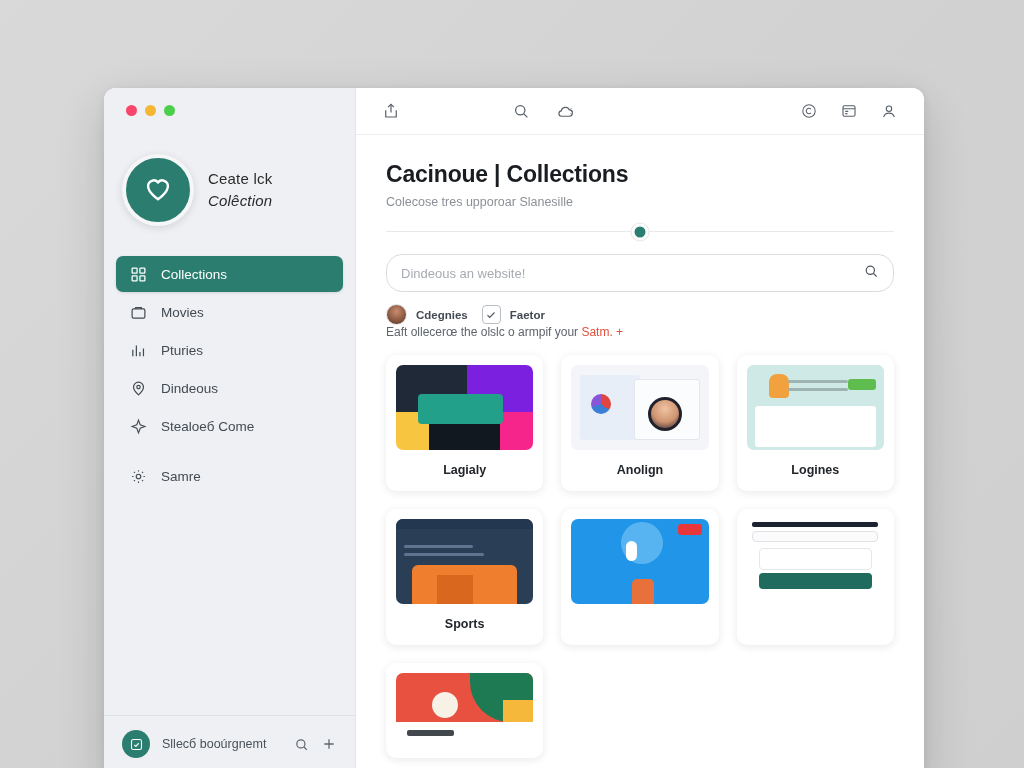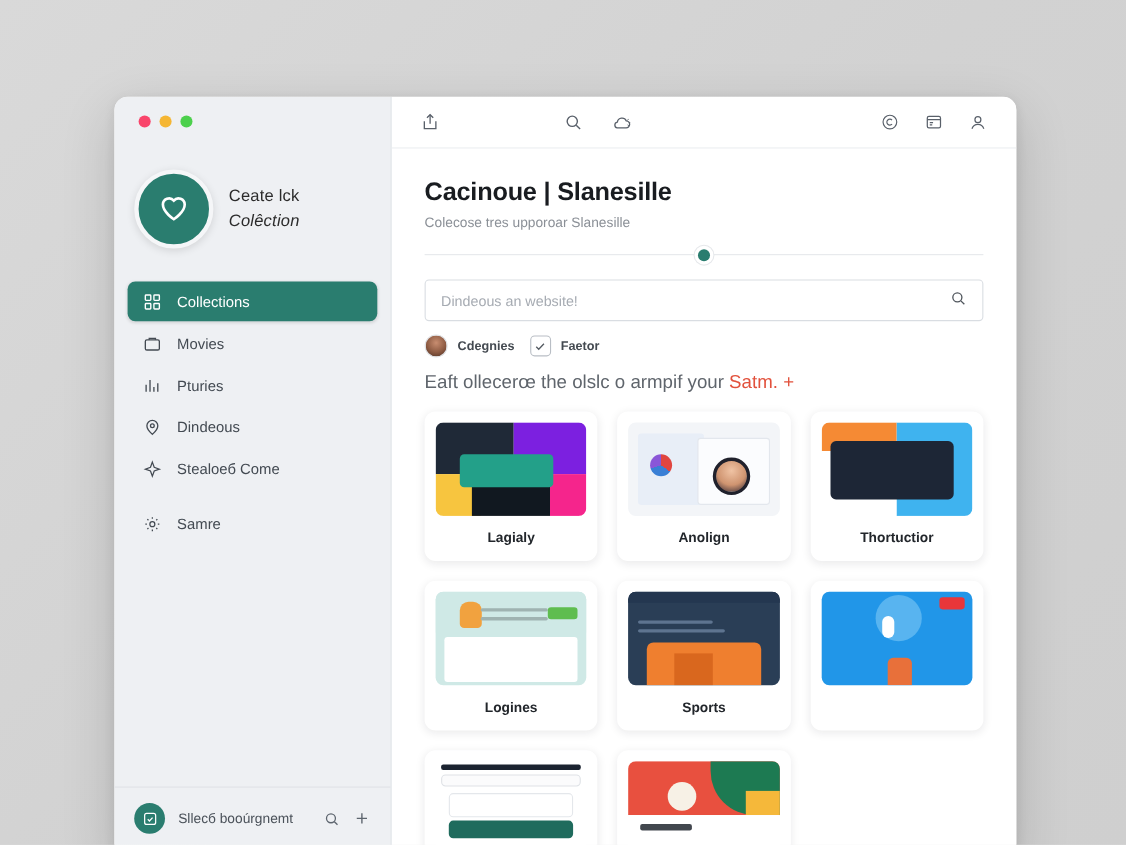"Cacinoue | Slanesille" h1.title { text: Slanesille -> Collections }
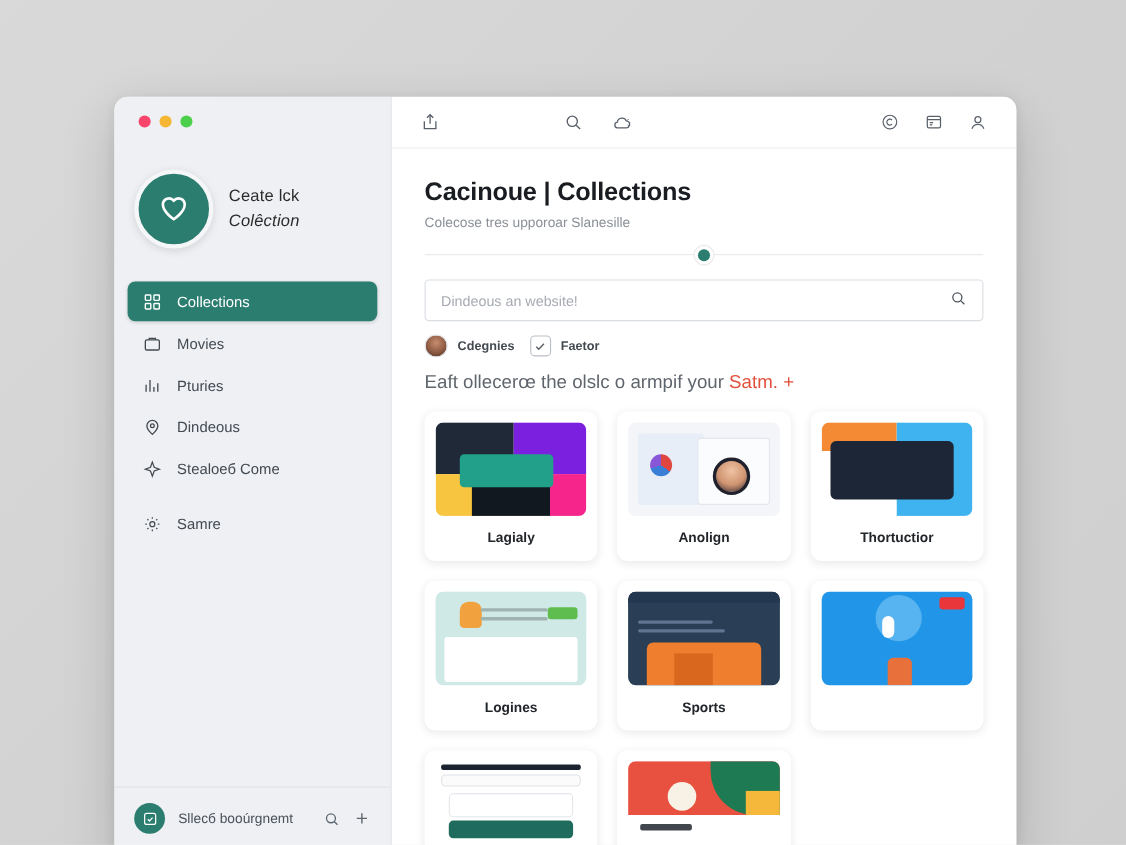"Dindeous an website!" .searchbox { border-radius: 4px -> 16px }
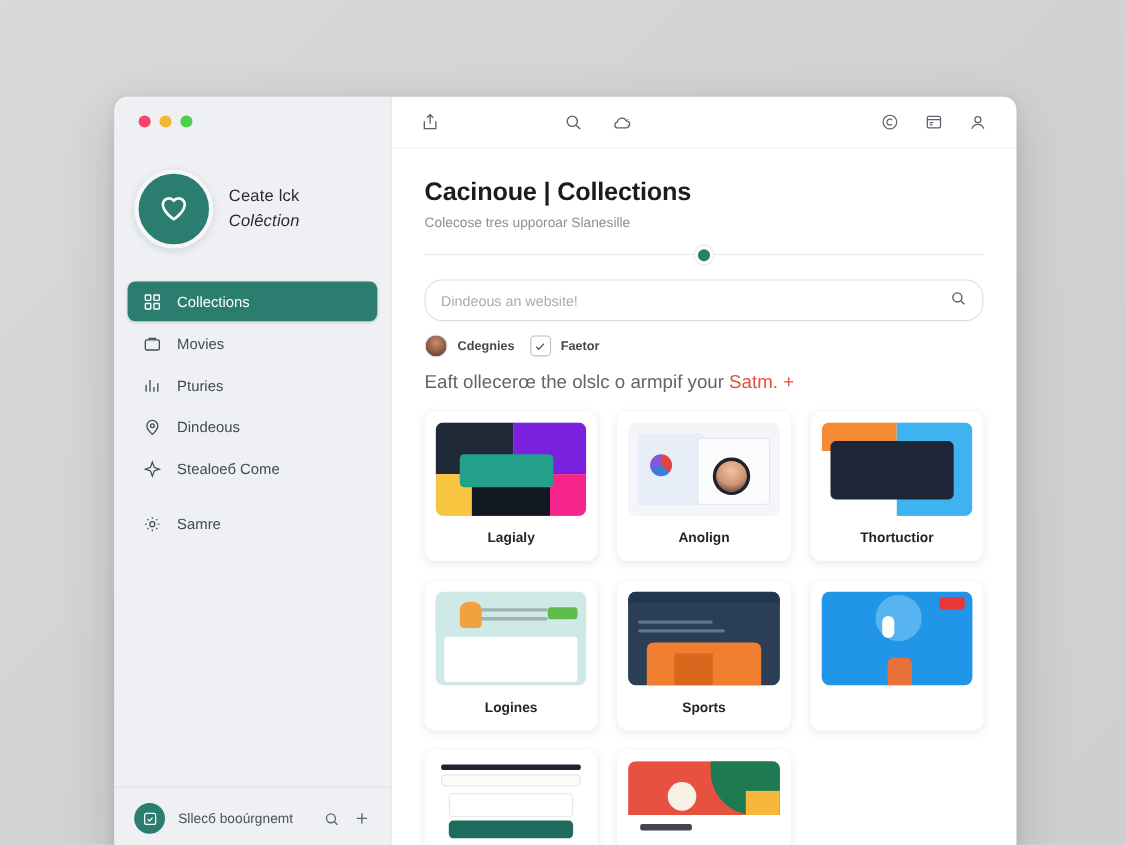"Eaft ollecerœ the olslc o" .hint { font-size: 17px -> 12px; margin-top: 13px -> none }
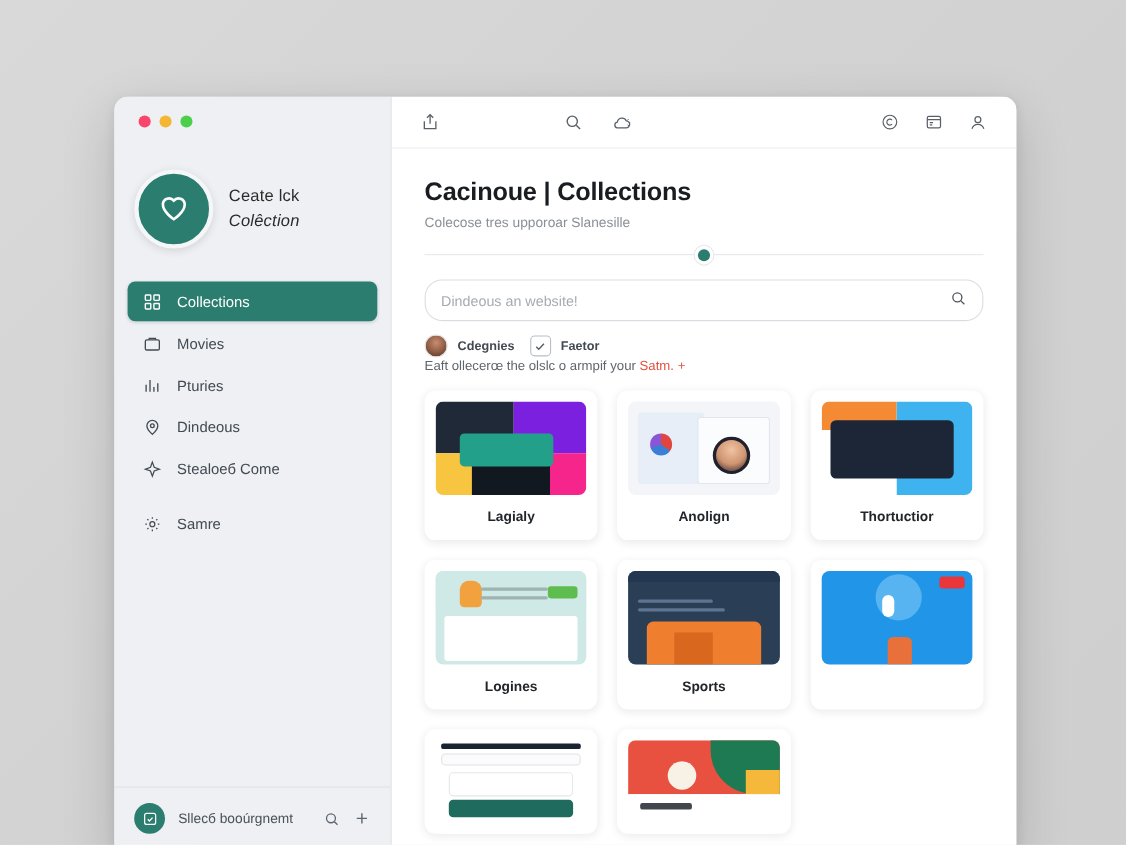"Thortuctior" div.card { html: <div> <div> <span></span> <span></span> <span></span> <span></span> </div> <div>Thortuctior</div> </div> -> none }
